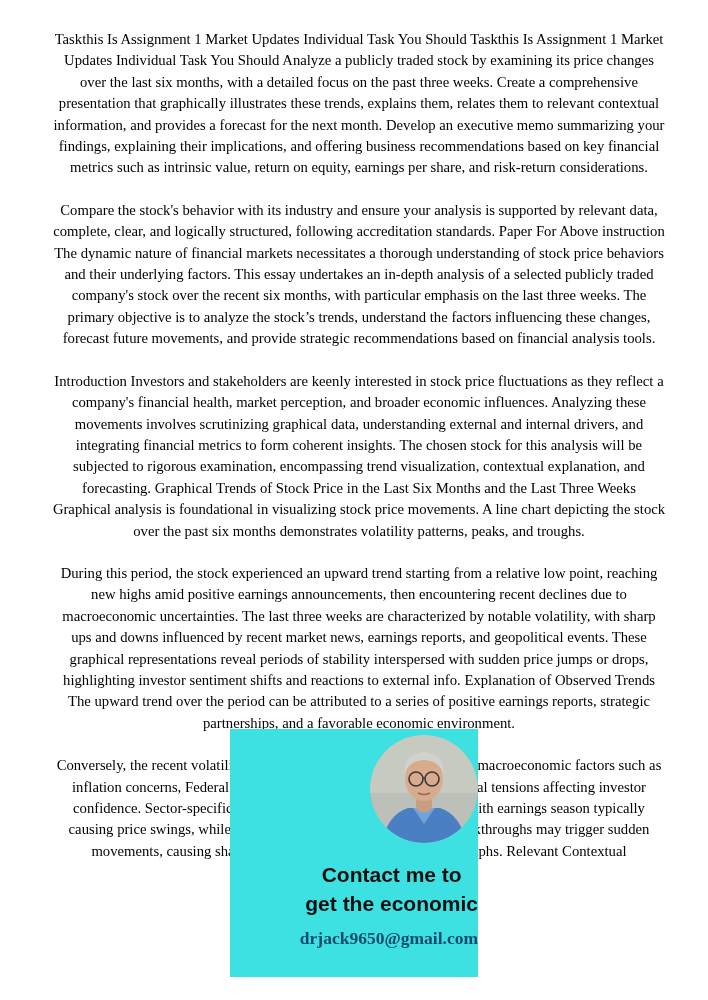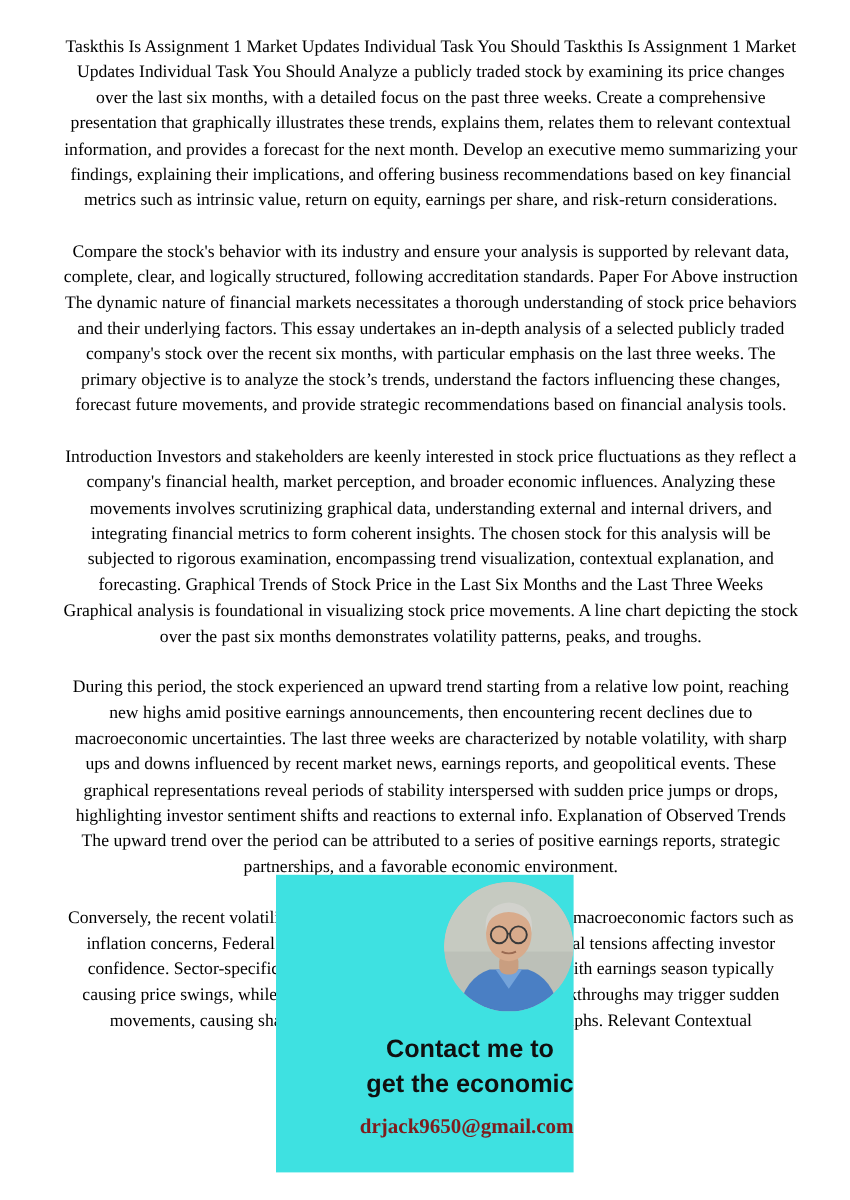"drjack9650@gmail.com" .email { color: #7f1d1d -> #0c4a6e }
